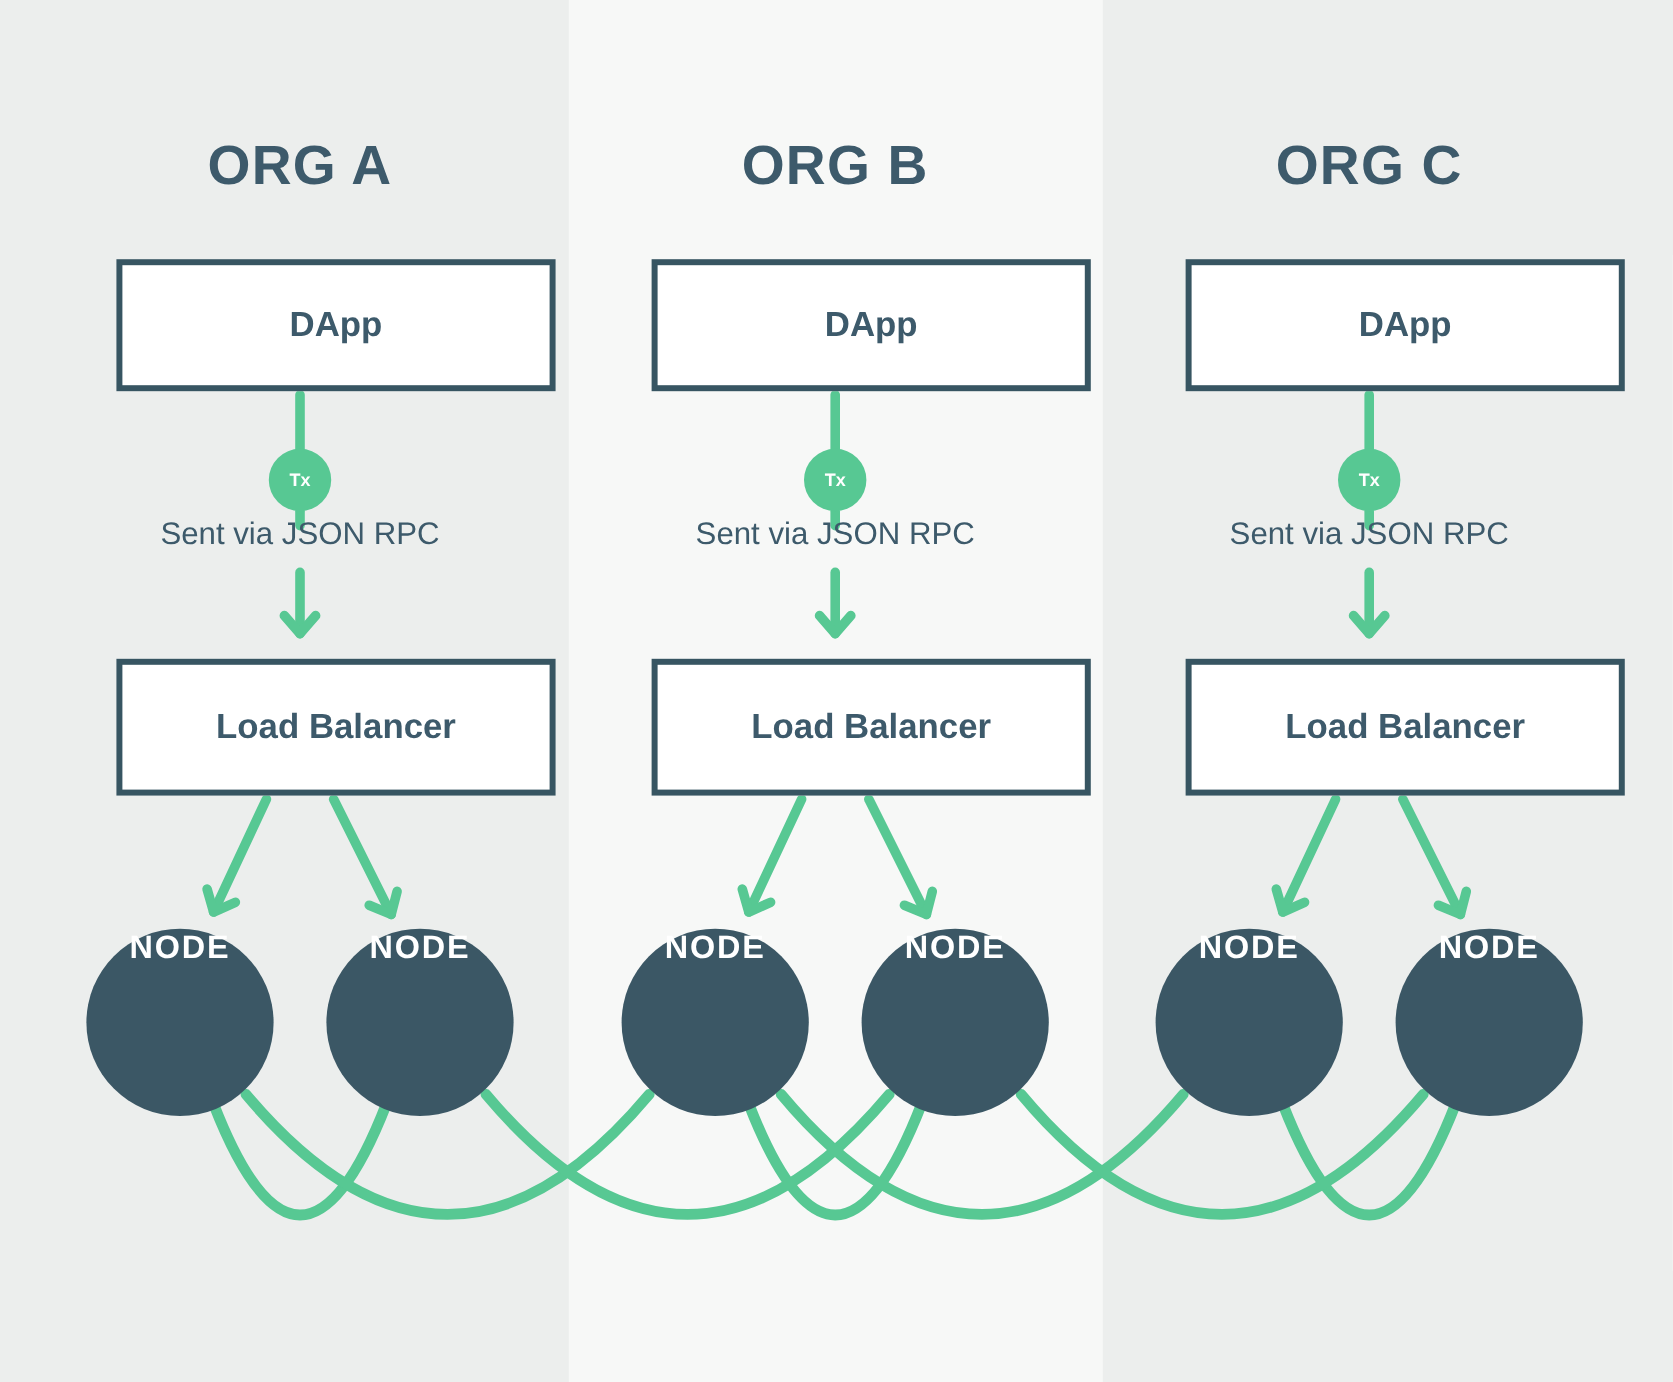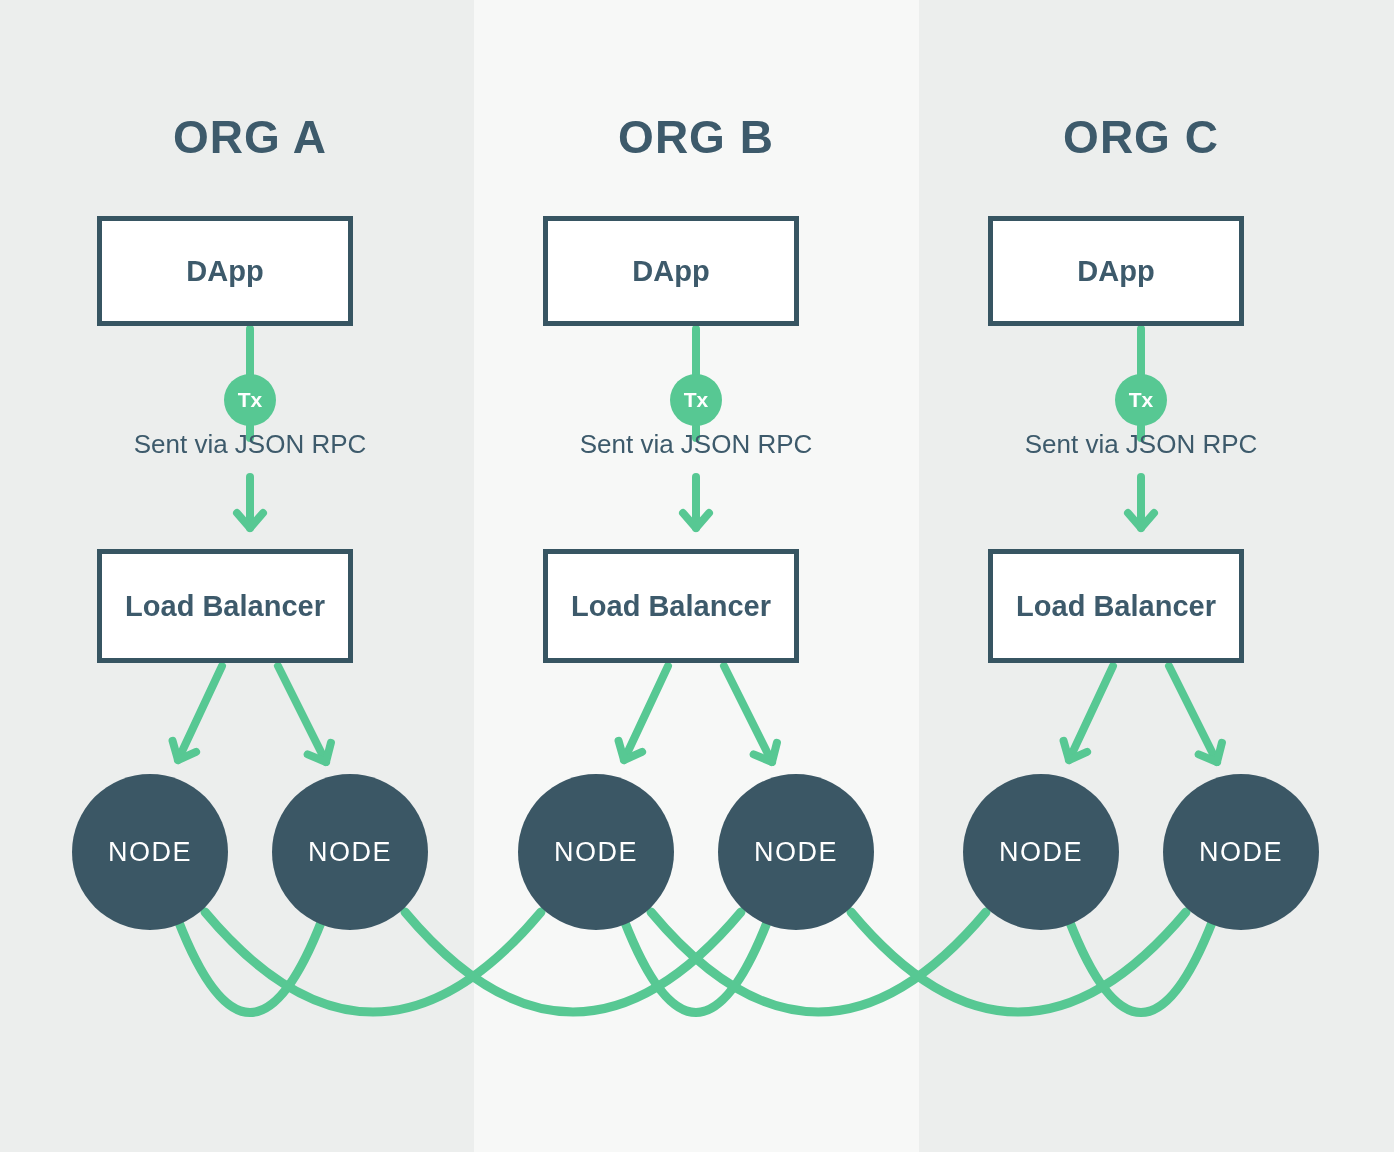"DApp" .box { width: 256px -> 366px }
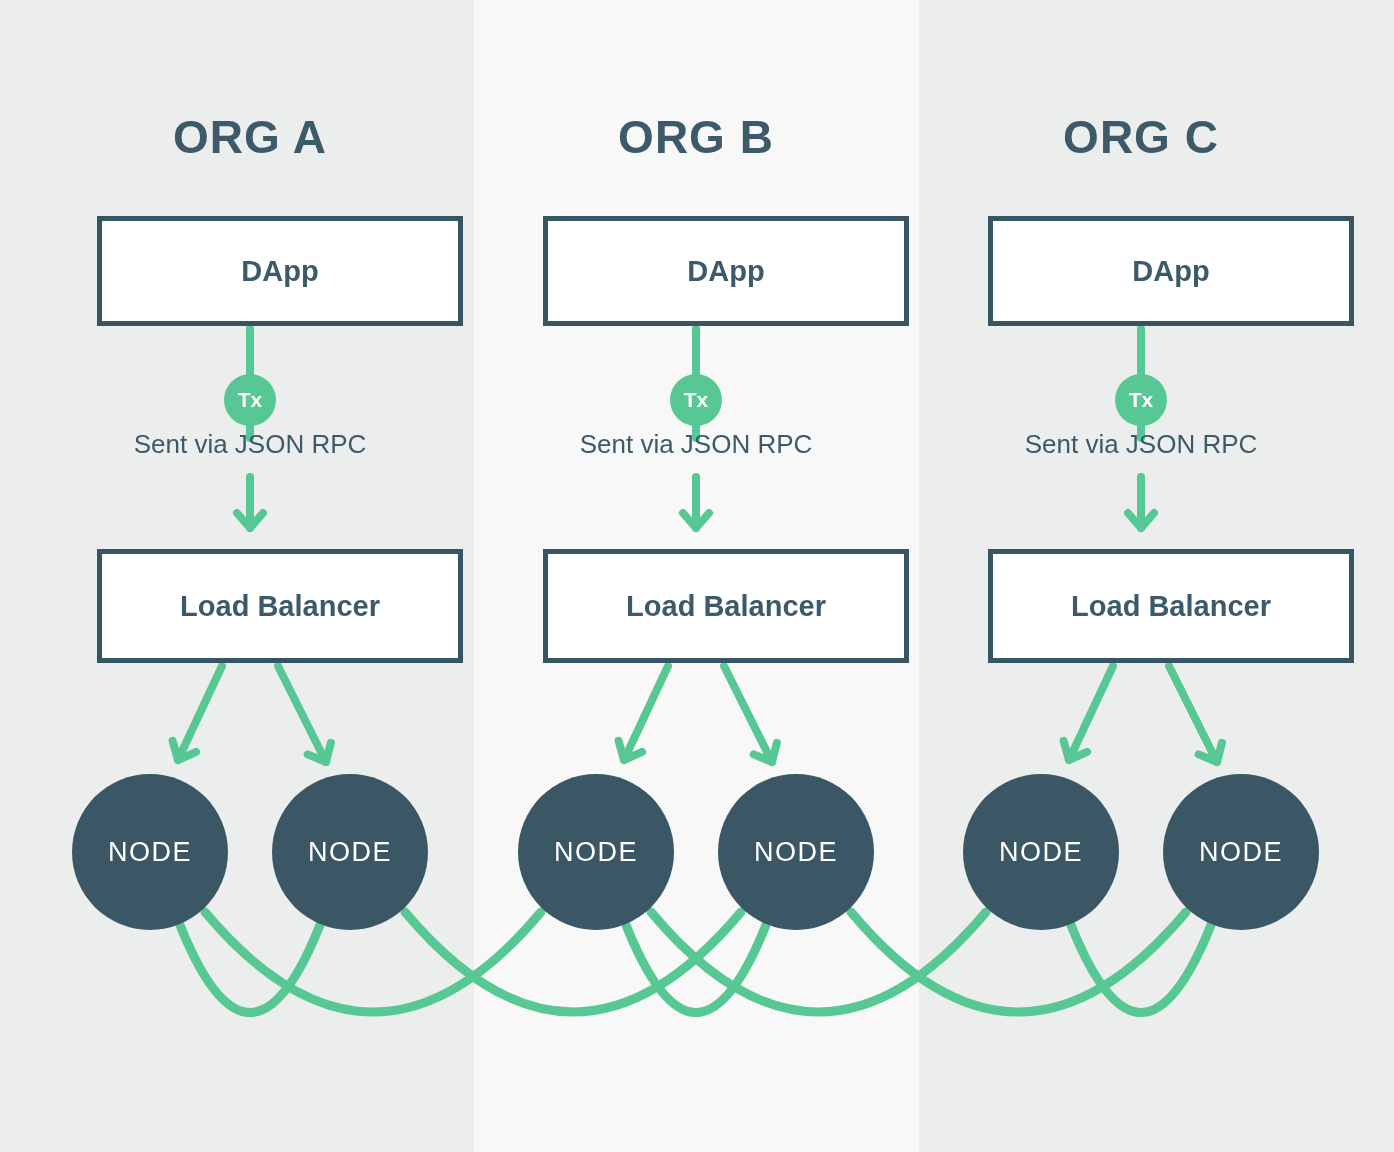"Tx" .tx-badge { font-size: 21px -> 15px }
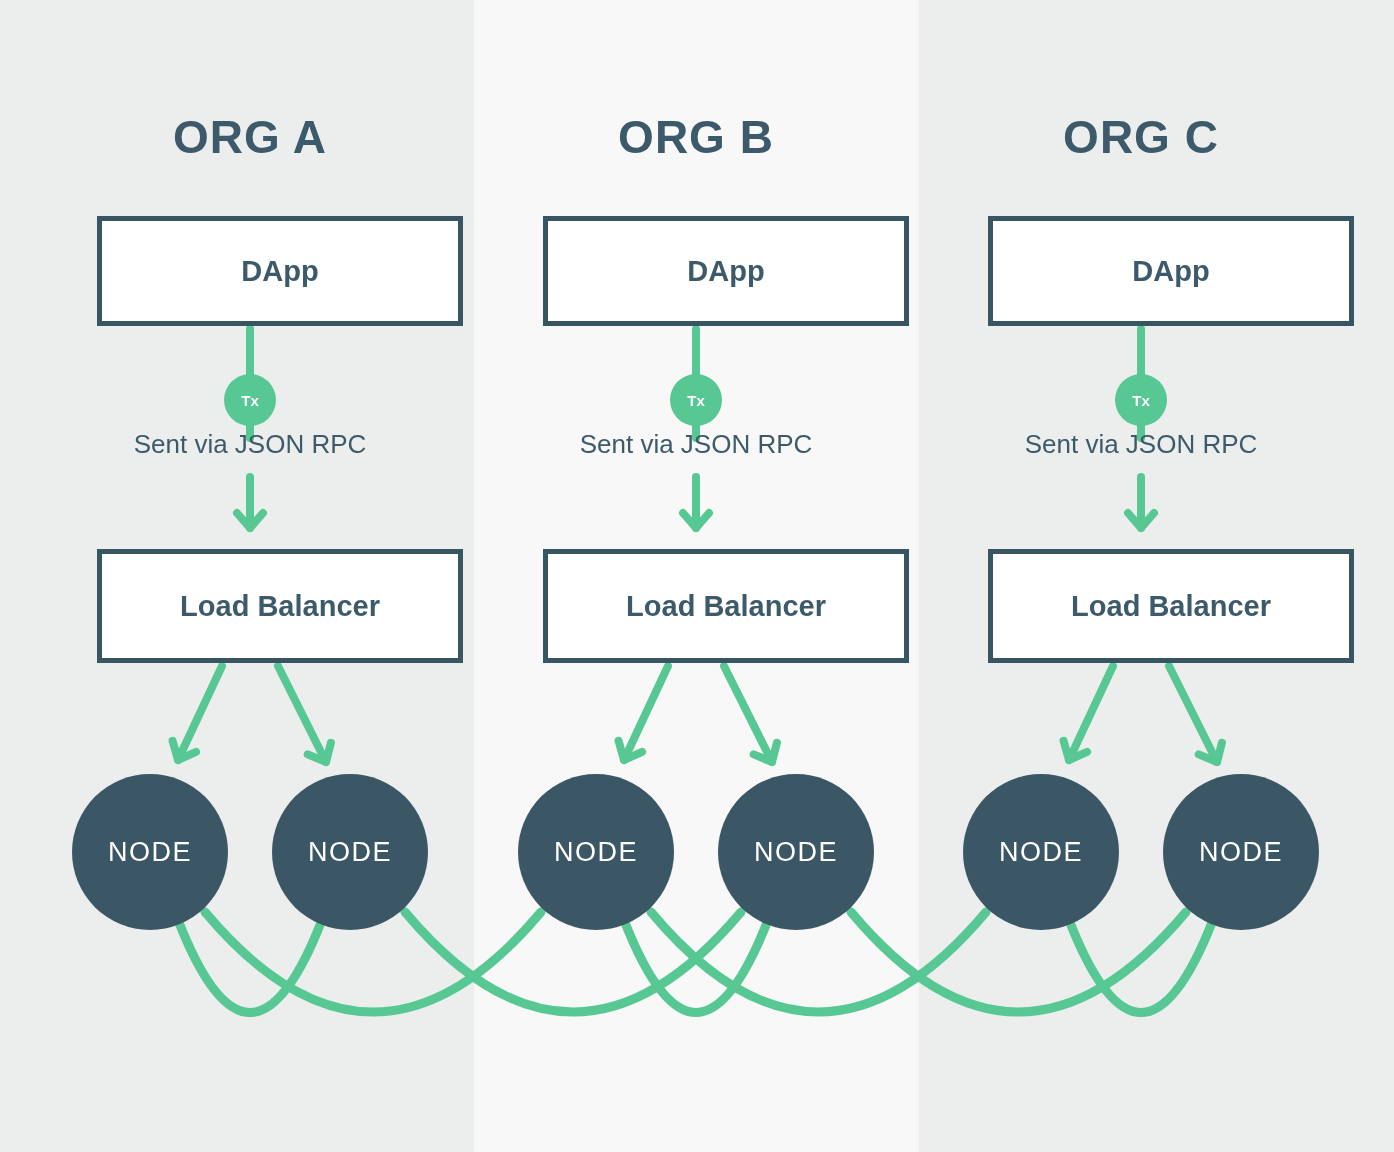"NODE" .node { align-items: center -> flex-start; font-weight: normal -> bold }
